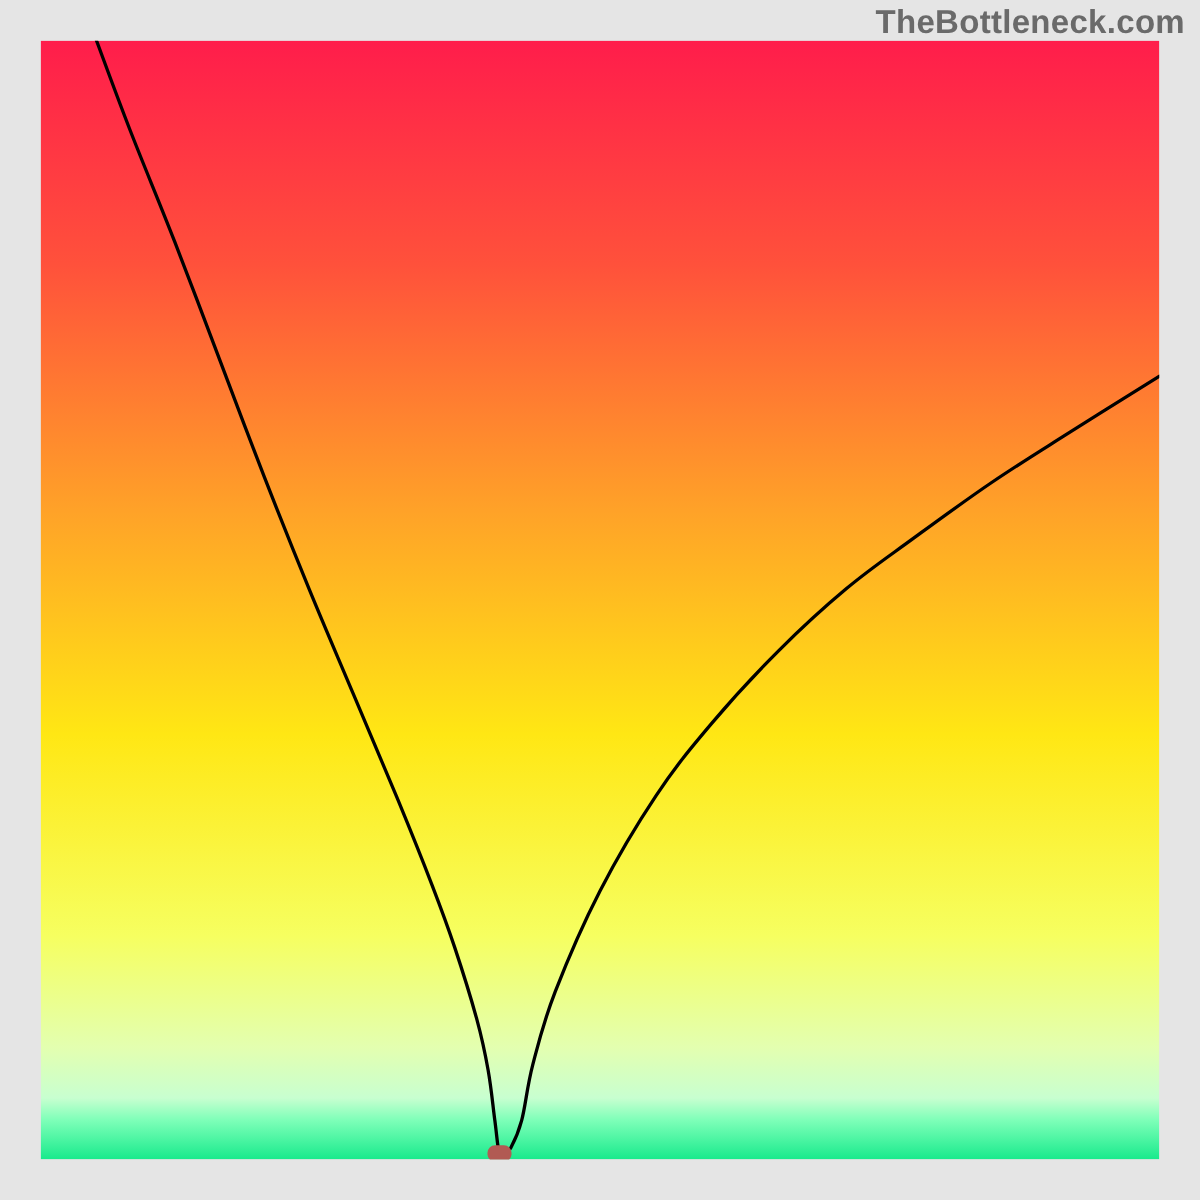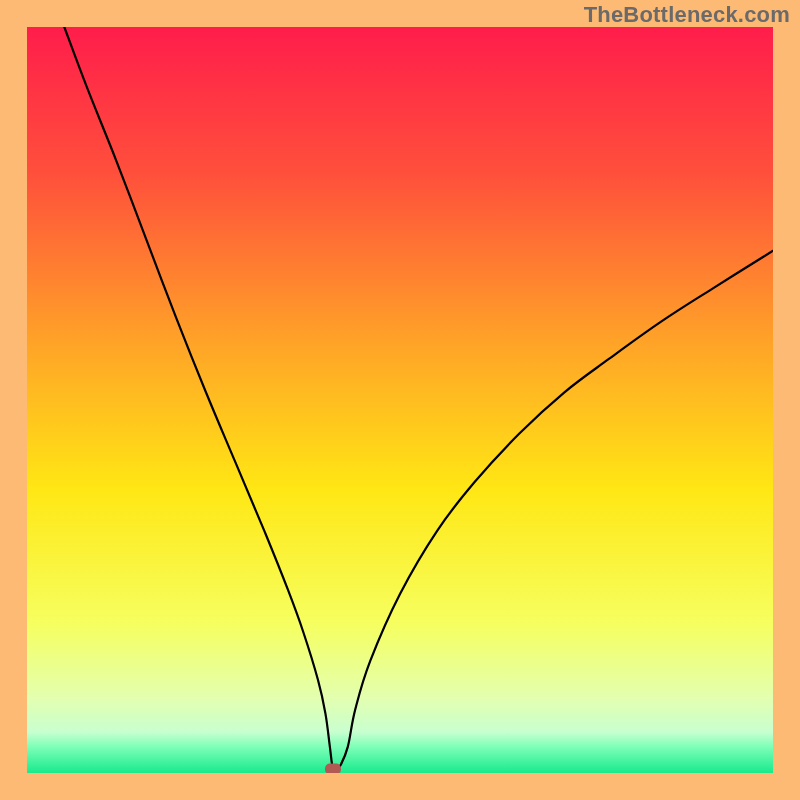"TheBottleneck.com" .frame { background: #fdba74 -> #e5e5e5 }
